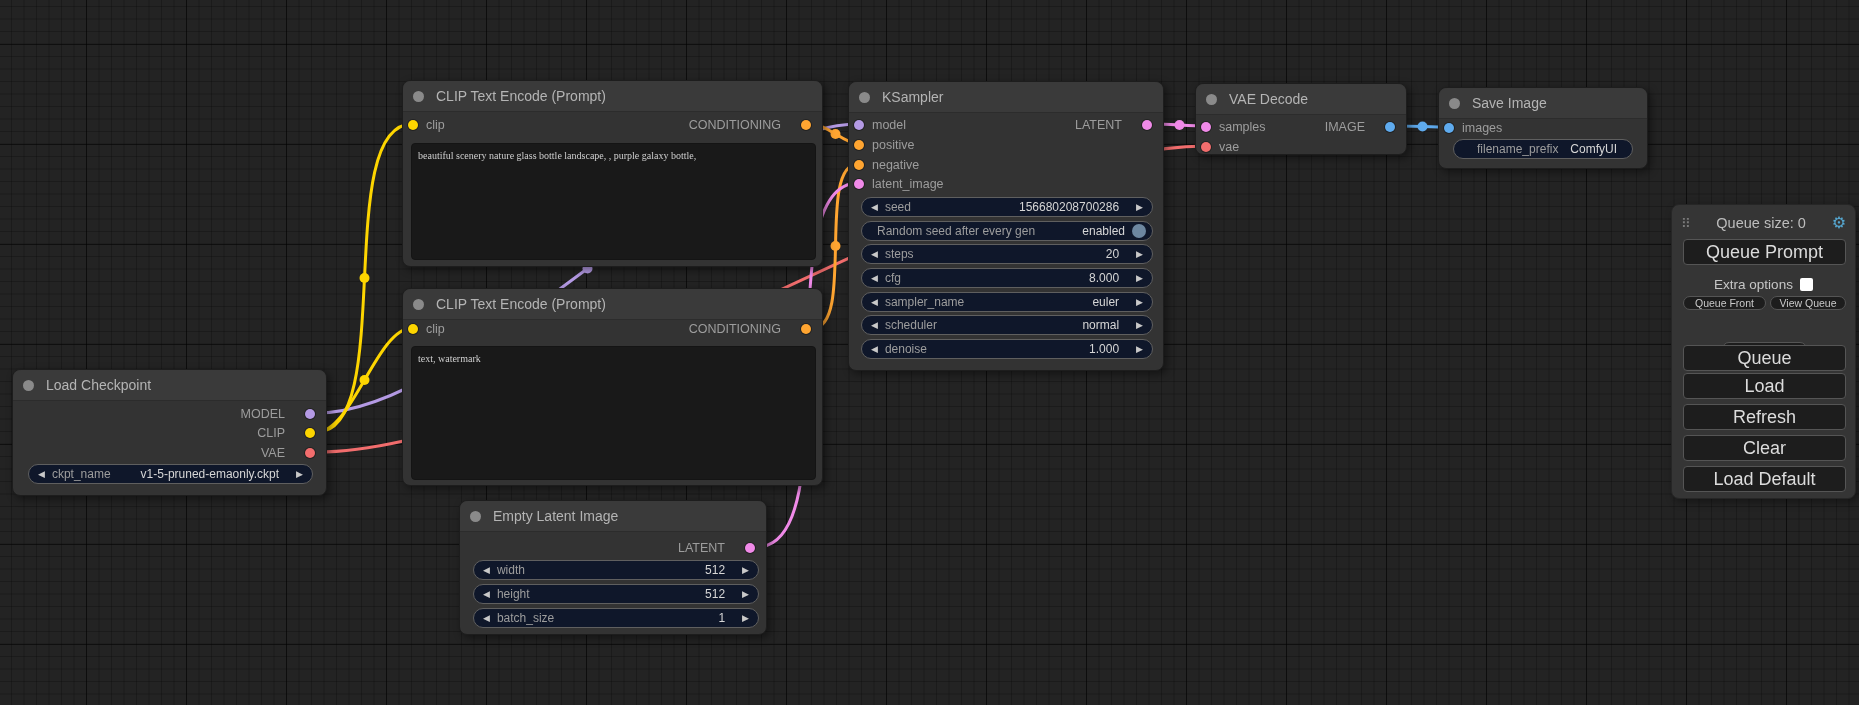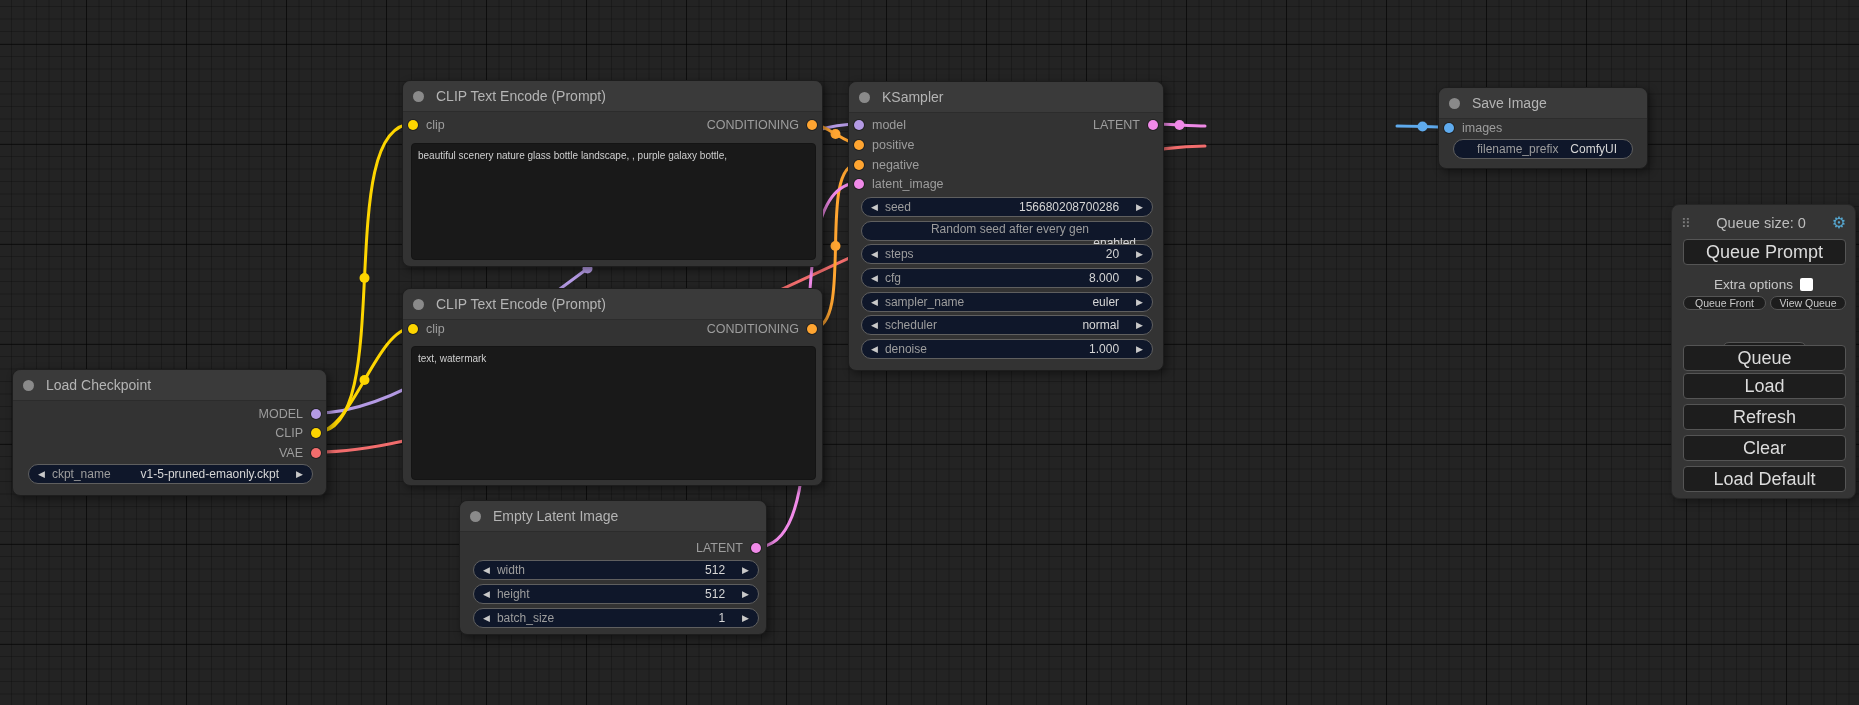"VAE Decode" div.node { html: none -> <div> <div> <span></span> <span>VAE Decode</span> </div> <div> <span></span> <span>samples</span> </div> <div> <span></span> <span>vae</span> </div> <div> <span></span> <span>IMAGE</span> </div> </div> }
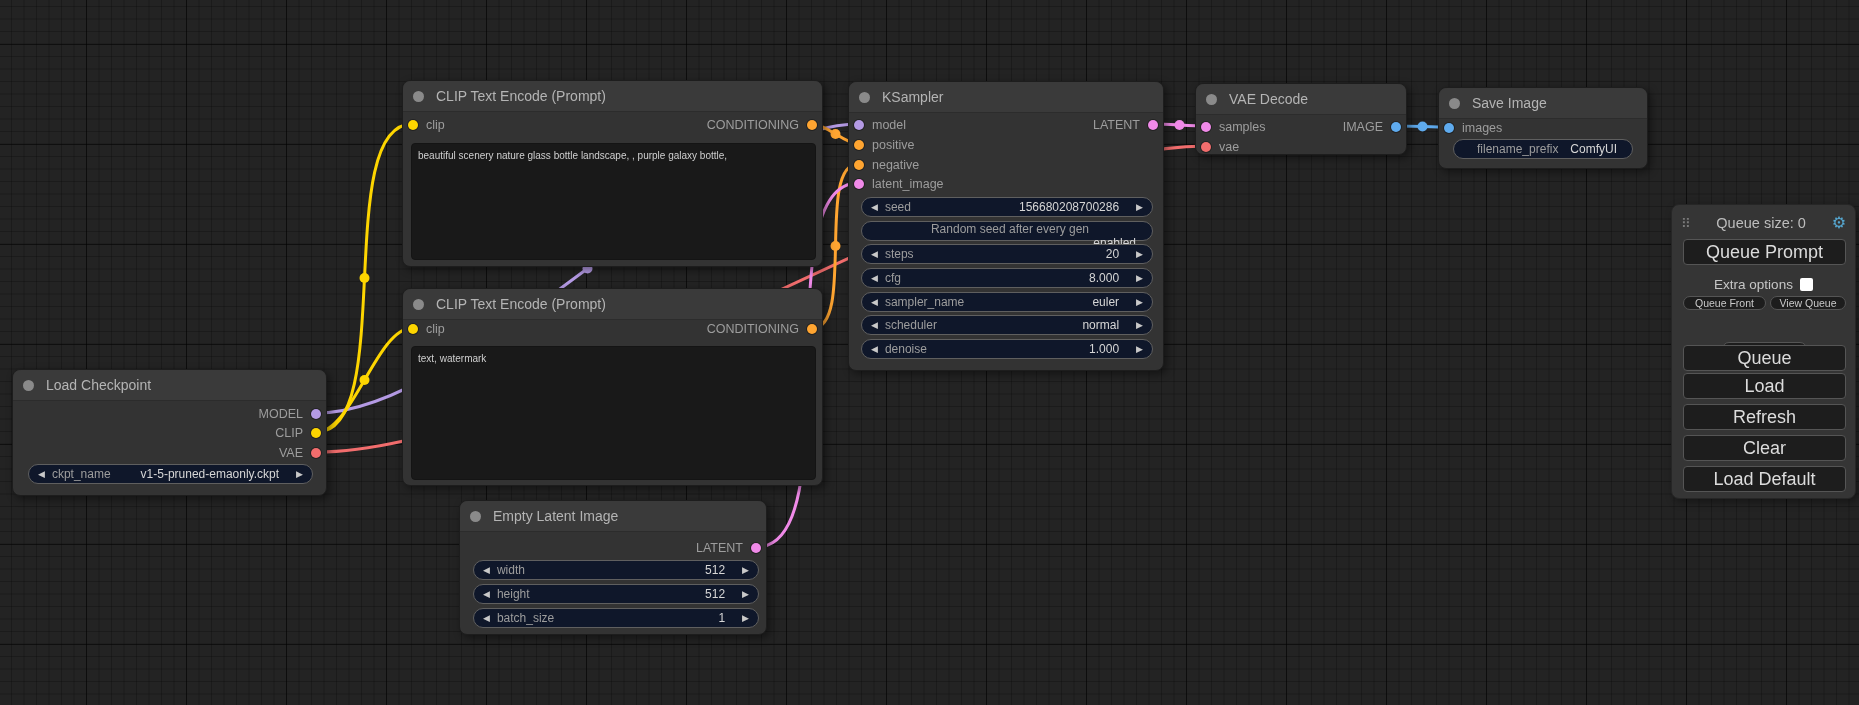"CONDITIONING" .iorow.out { gap: none -> 12px; right: 5px -> 11px }
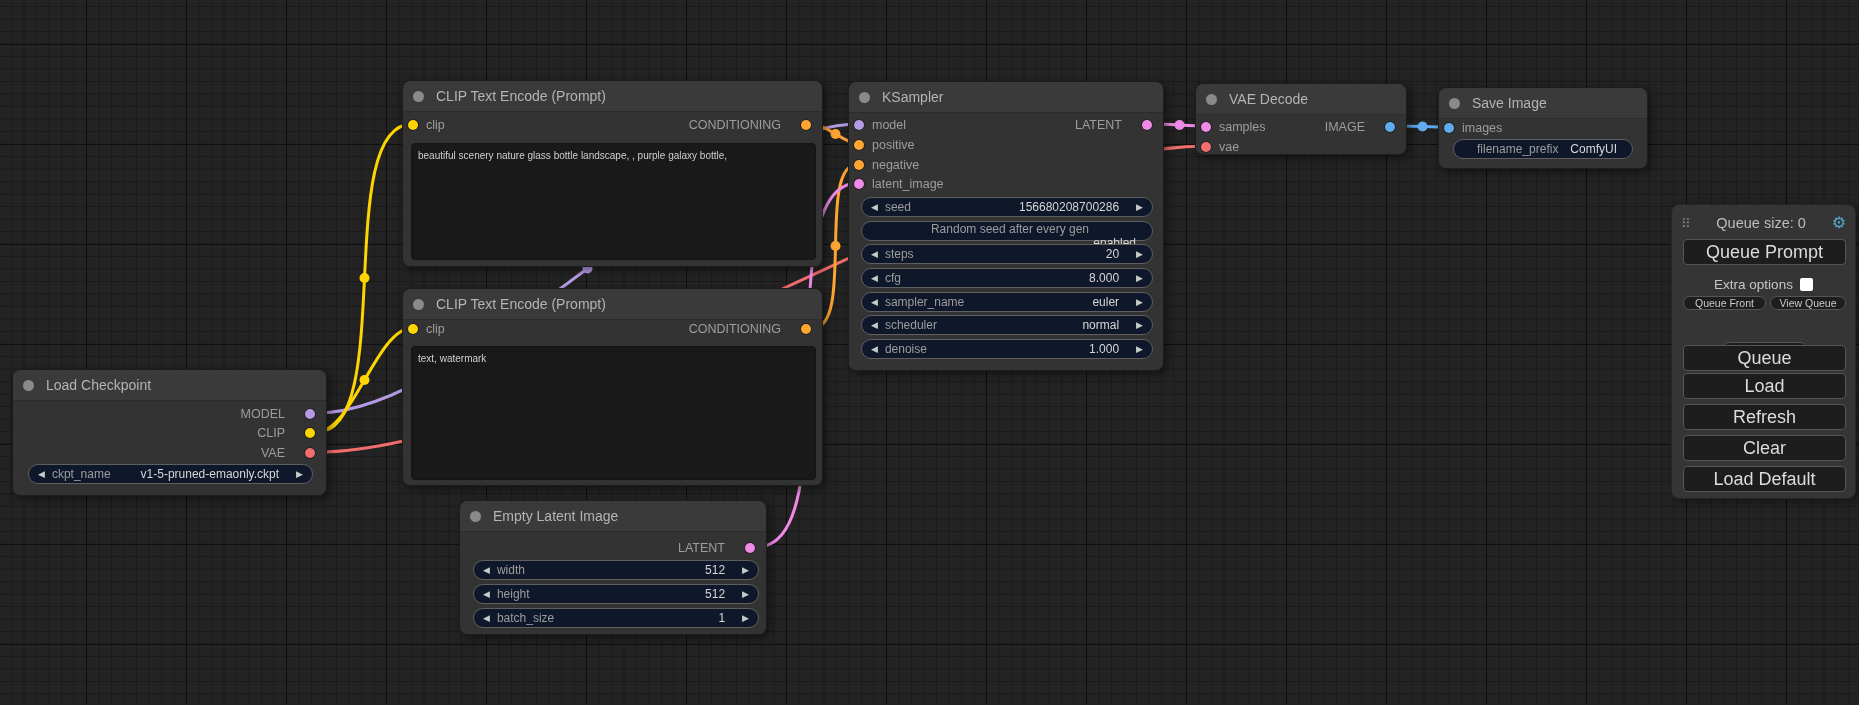"beautiful scenery nature glass bottle" .prompt-text { font-family: Liberation Sans, sans-serif -> Liberation Serif, serif }
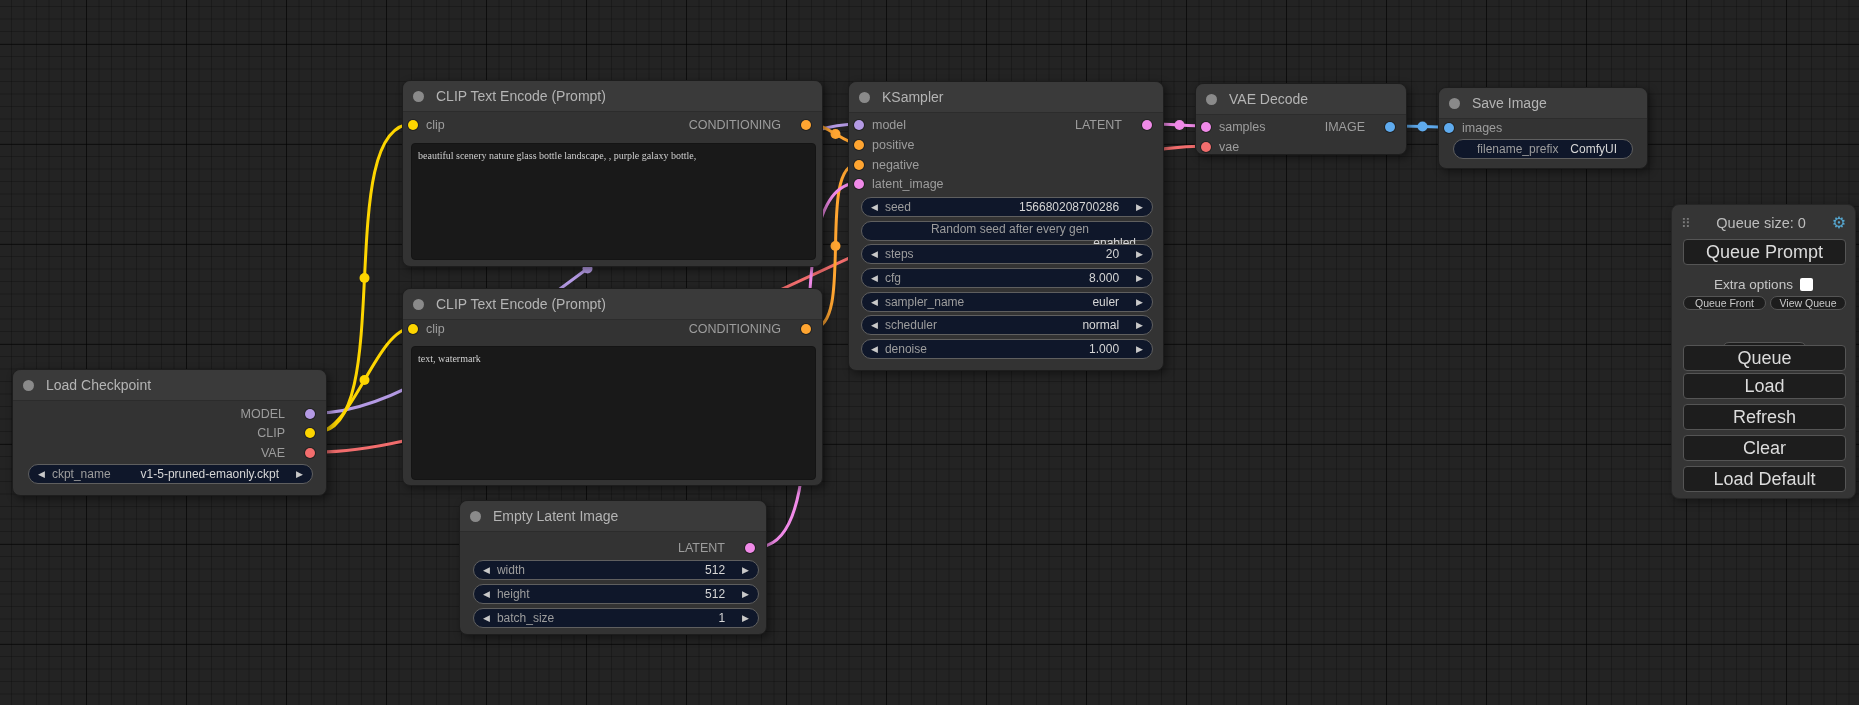"Random seed after every gen" div.pill { flex-direction: column -> none }
